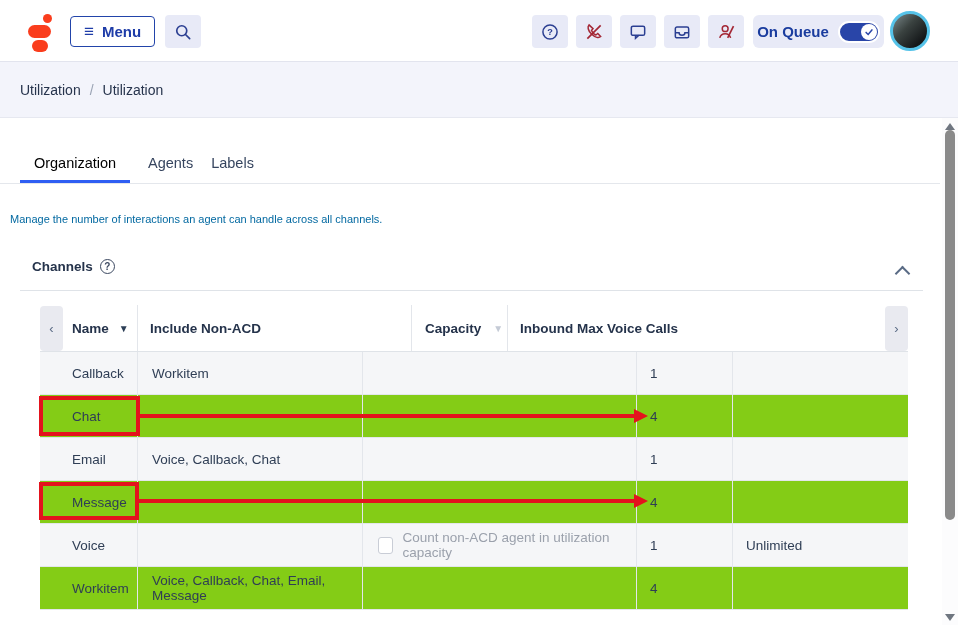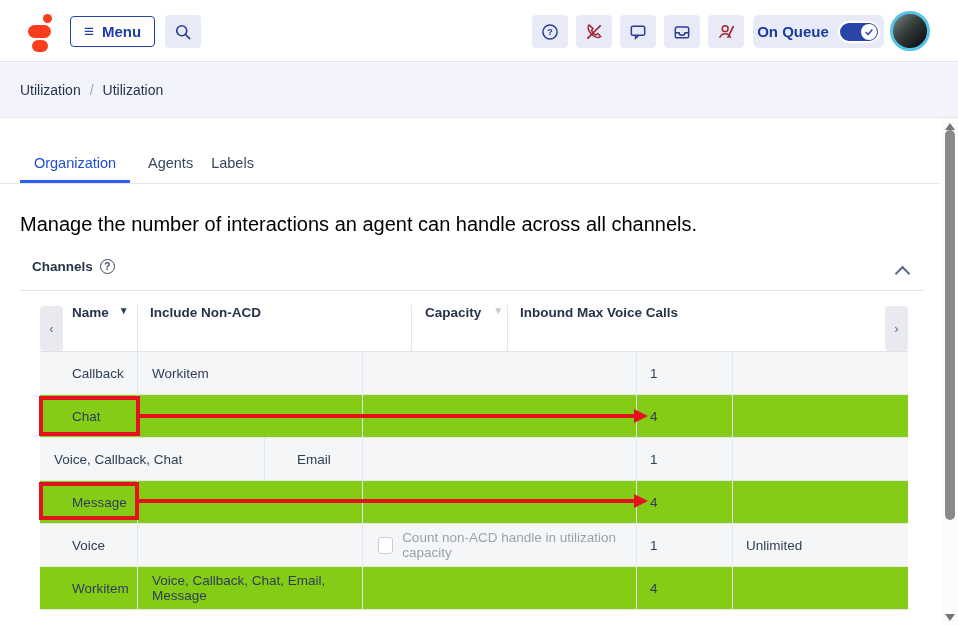"Organization" .tab.active { color: #1d4ed8 -> #000000 }
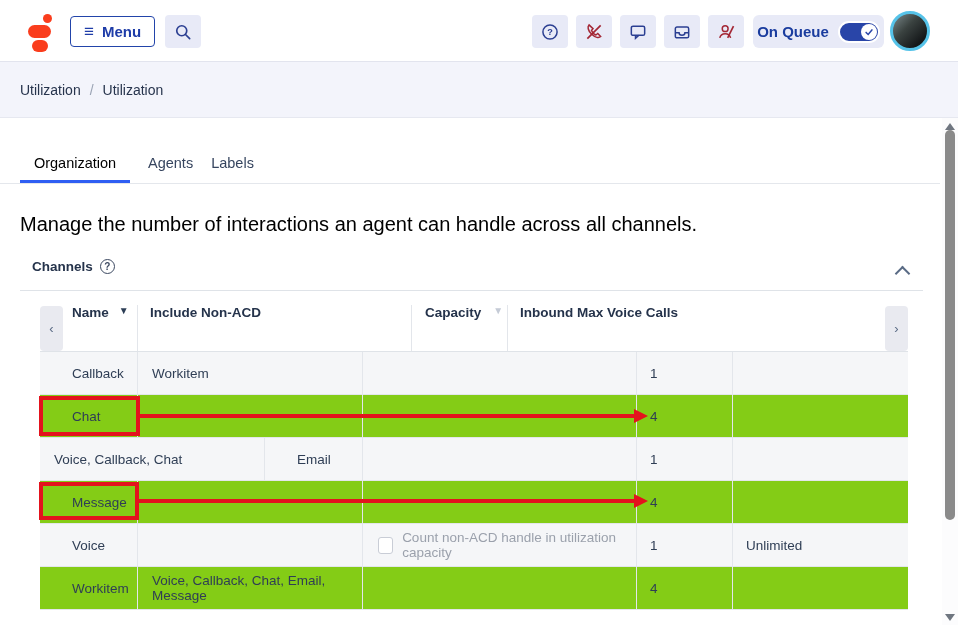"Manage the number of interactions" .desc { color: #000000 -> #0369a1; font-size: 20px -> 11px; left: 20px -> 10px }
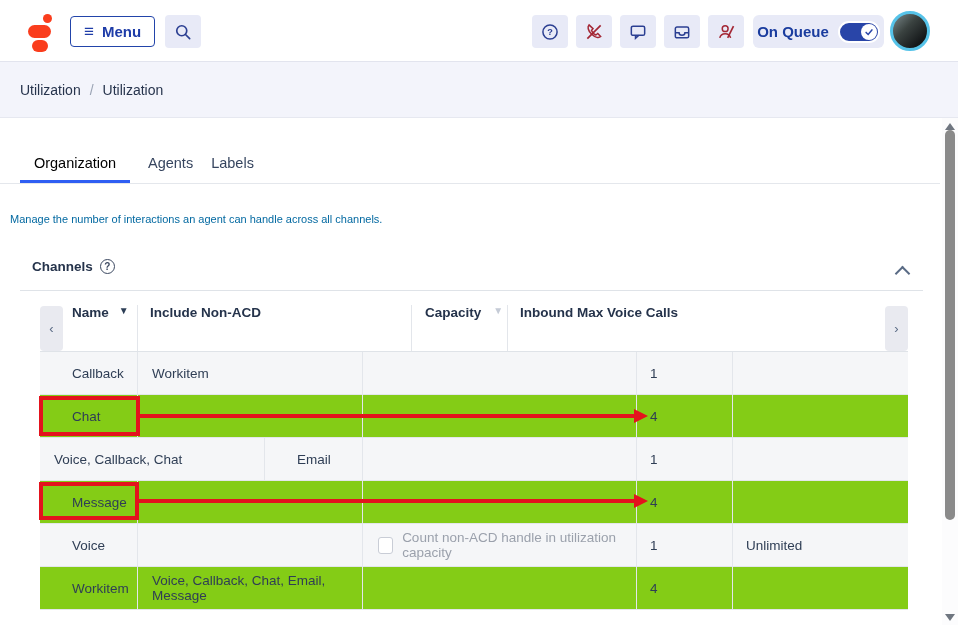"Name" .thead .th { align-items: none -> center }
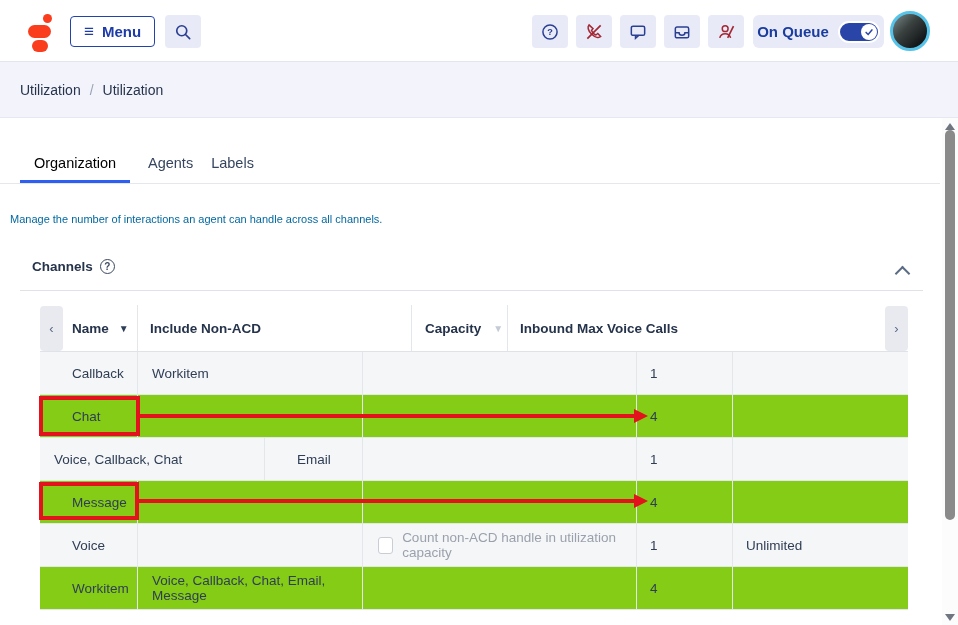"Voice, Callback, Chat" div.td { order: before "Email" -> after "Email" }
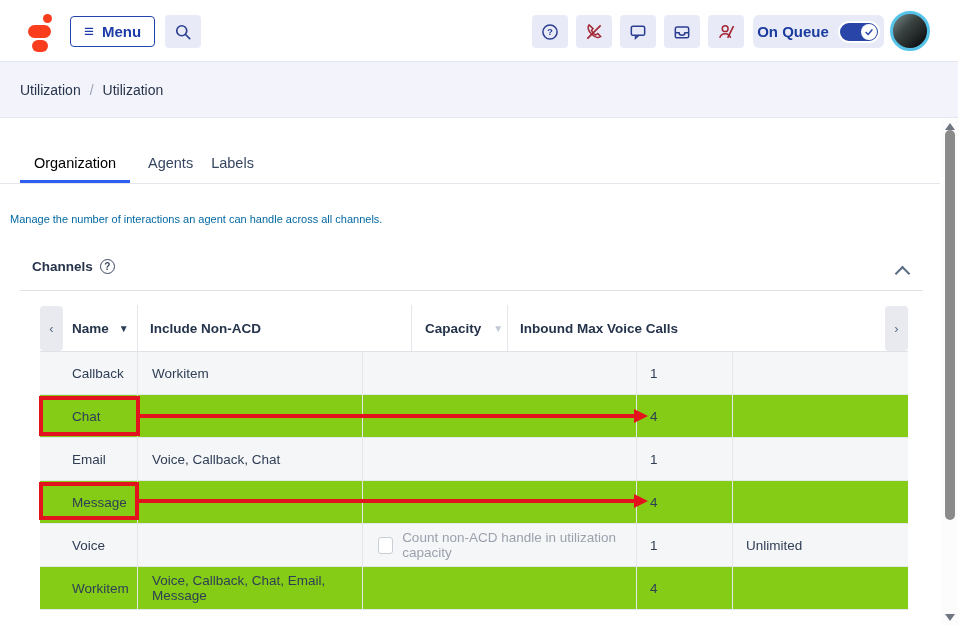"Count non-ACD handle in utilization" span.cb-label { text: handle -> agent }
